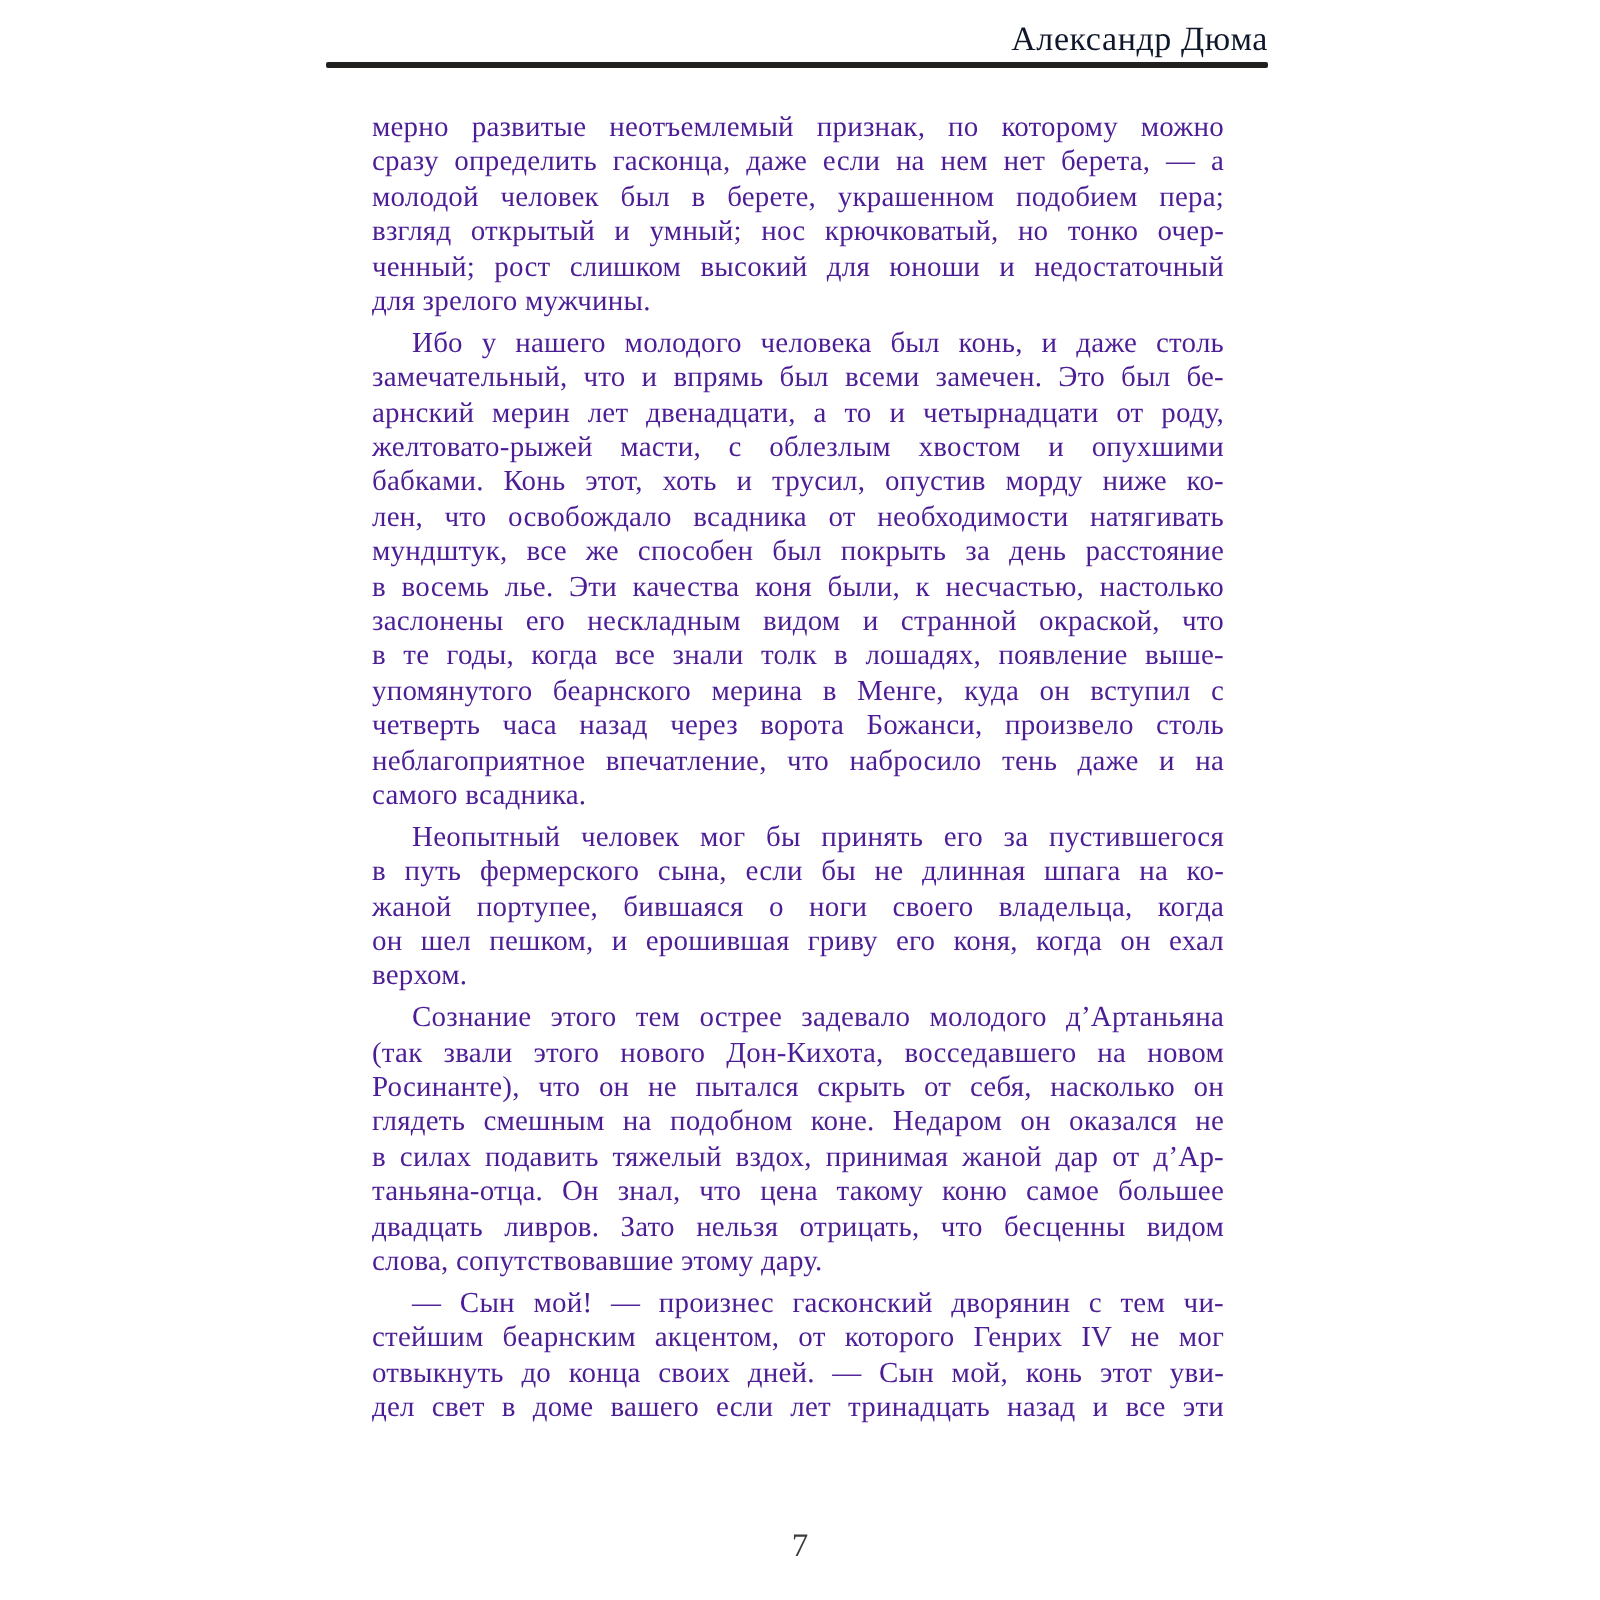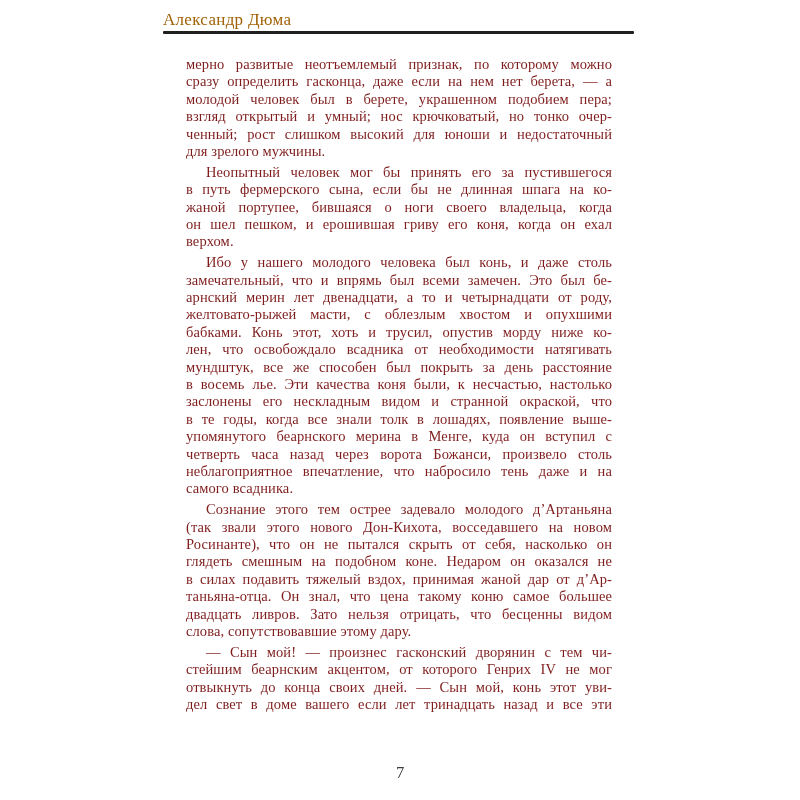"Александр Дюма" .running-head { color: #a16207 -> #0f172a; text-align: left -> right }
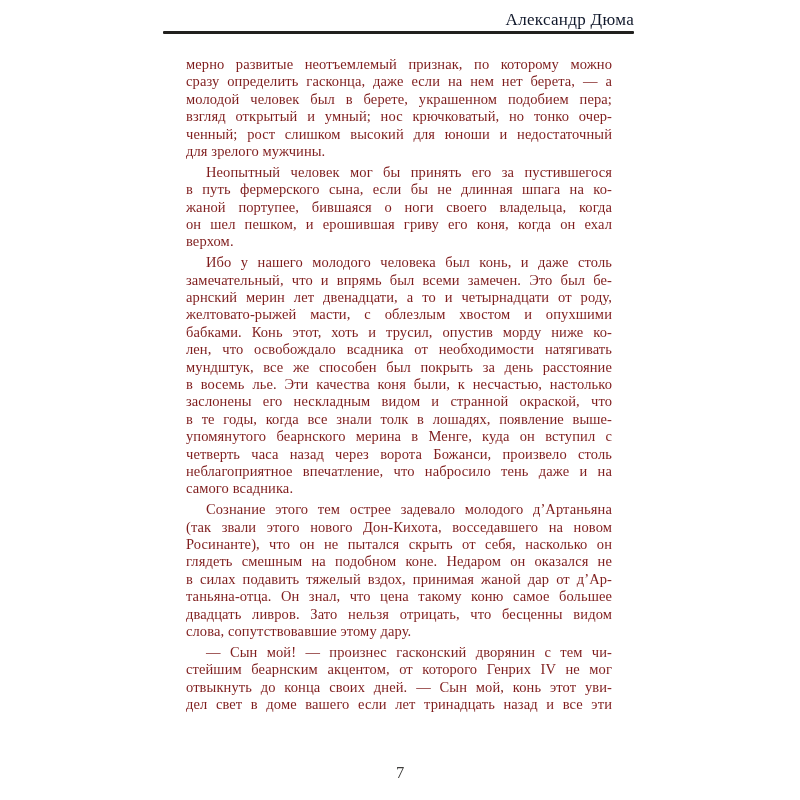"мерно развитые неотъемлемый признак, по" .line { color: #7f1d1d -> #4c1d95 }
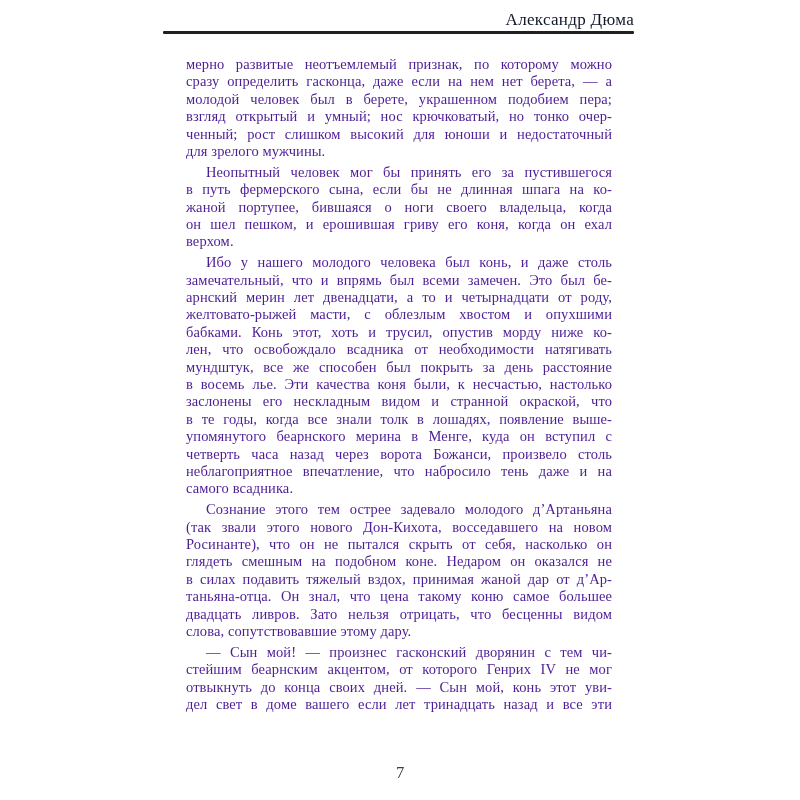"Неопытный человек мог бы принять" div.para { order: before "Ибо у нашего молодого человека" -> after "Ибо у нашего молодого человека" }
